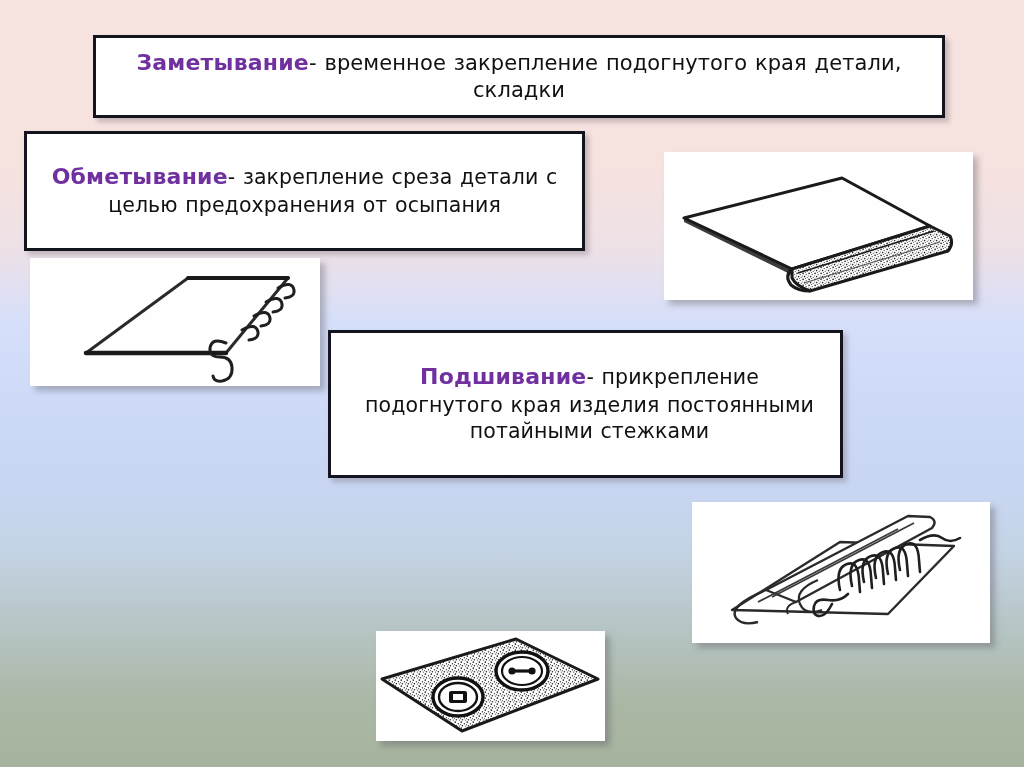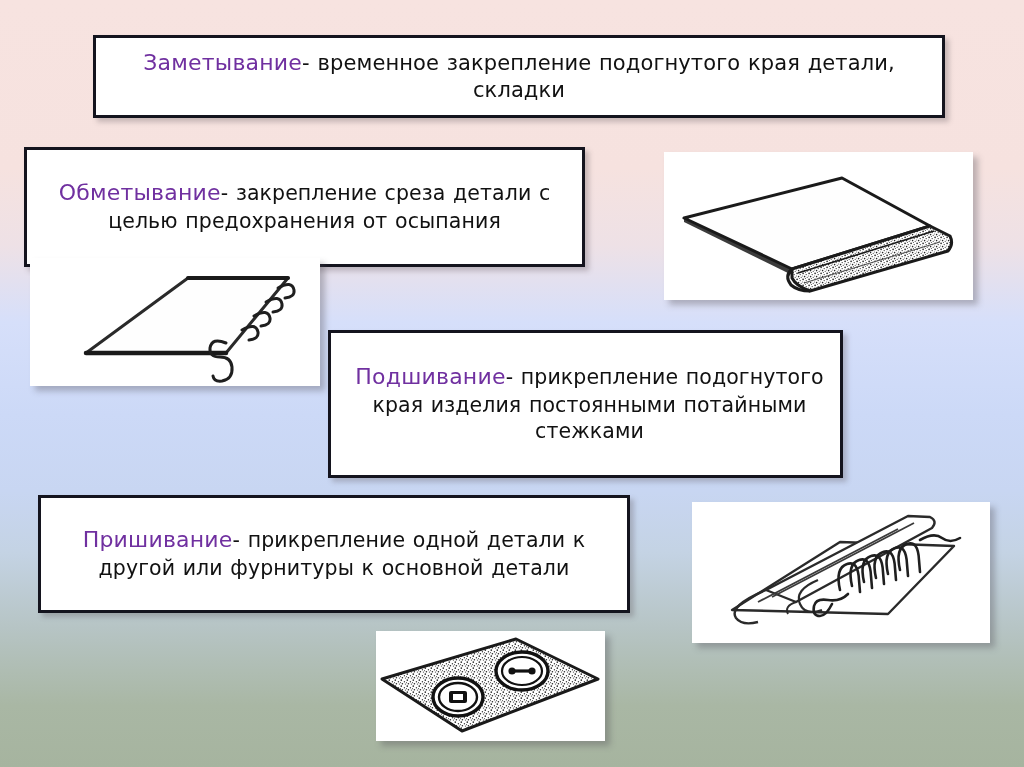"Заметывание" .term { font-weight: normal -> bold }
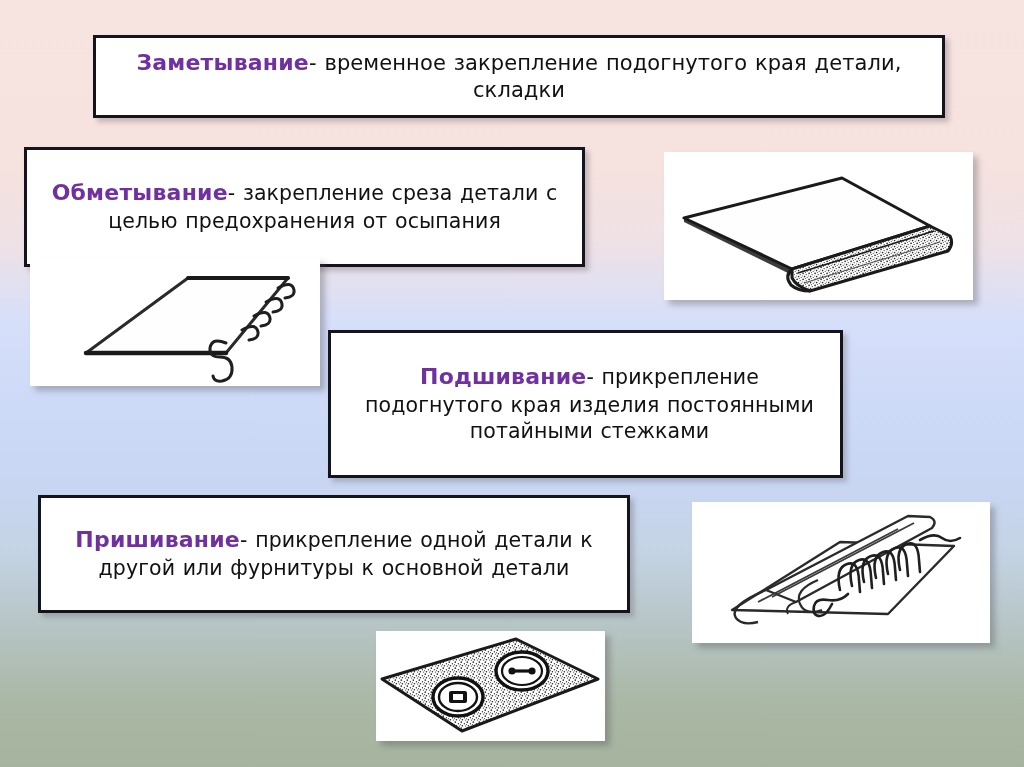"Обметывание- закрепление среза детали с" #box-obmetyvanie { margin-top: 16px -> none }
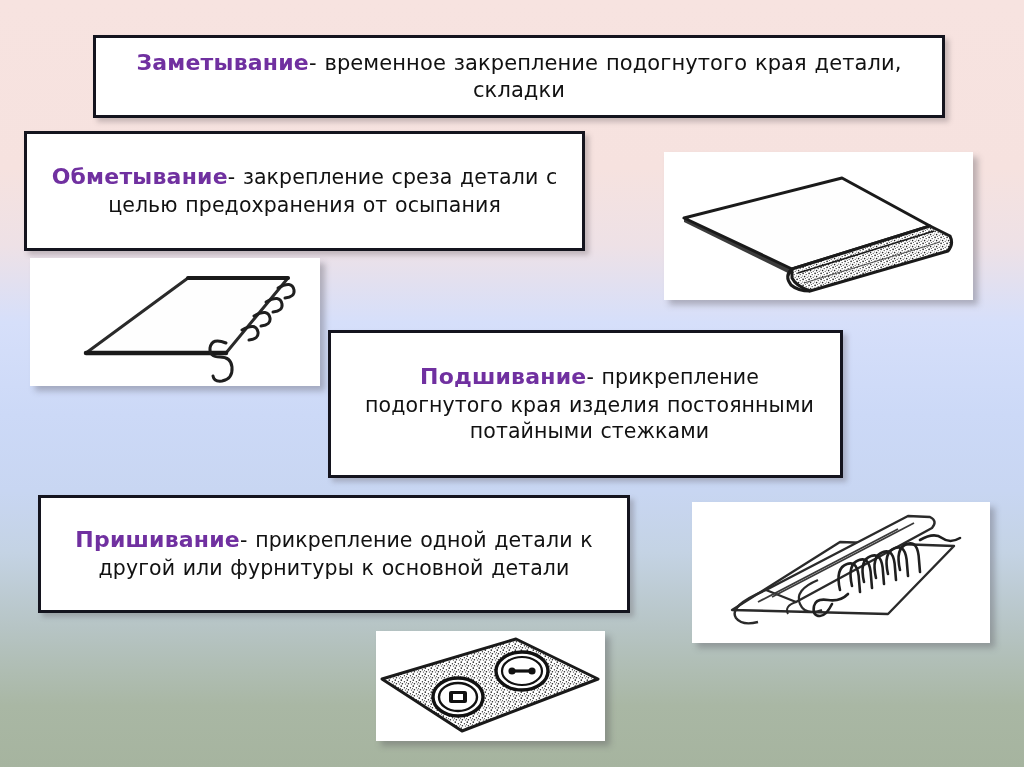"Пришивание- прикрепление одной детали к" div.def-box { html: <div> <div> <span>Пришивание</span><span>- </span><span>прикрепление одной детали к другой или фурнитуры к основной детали</span> </div> </div> -> none }
